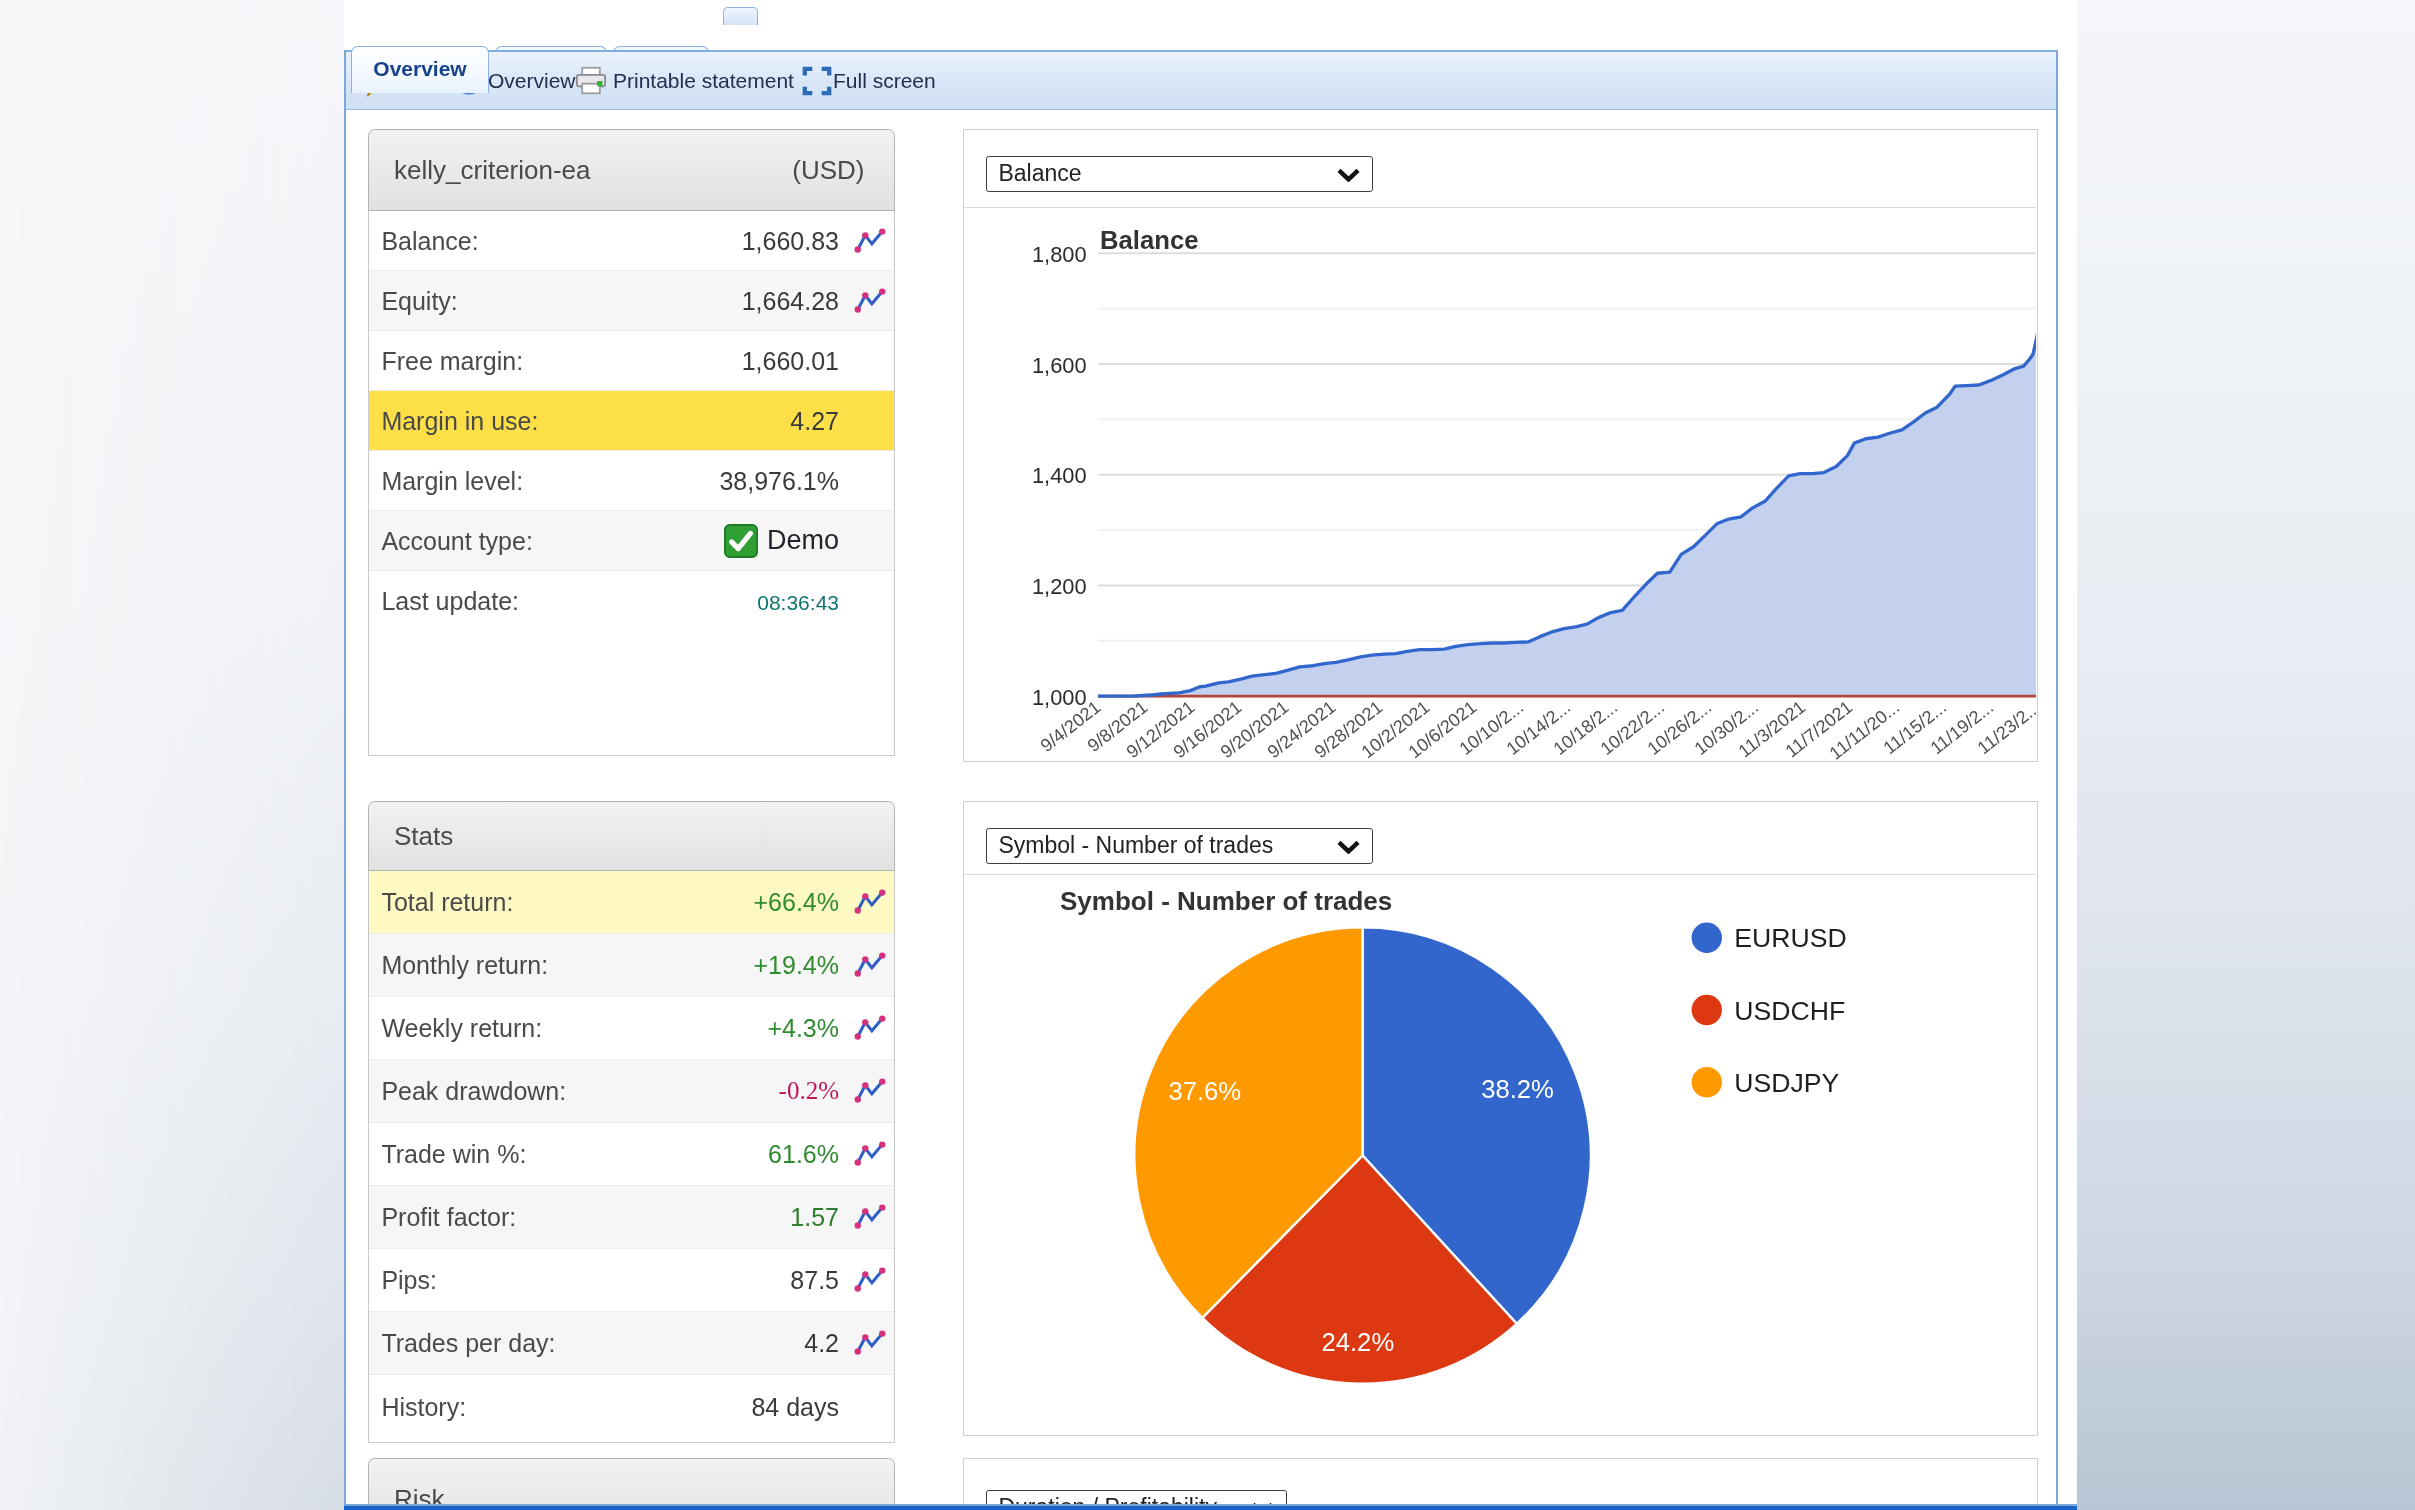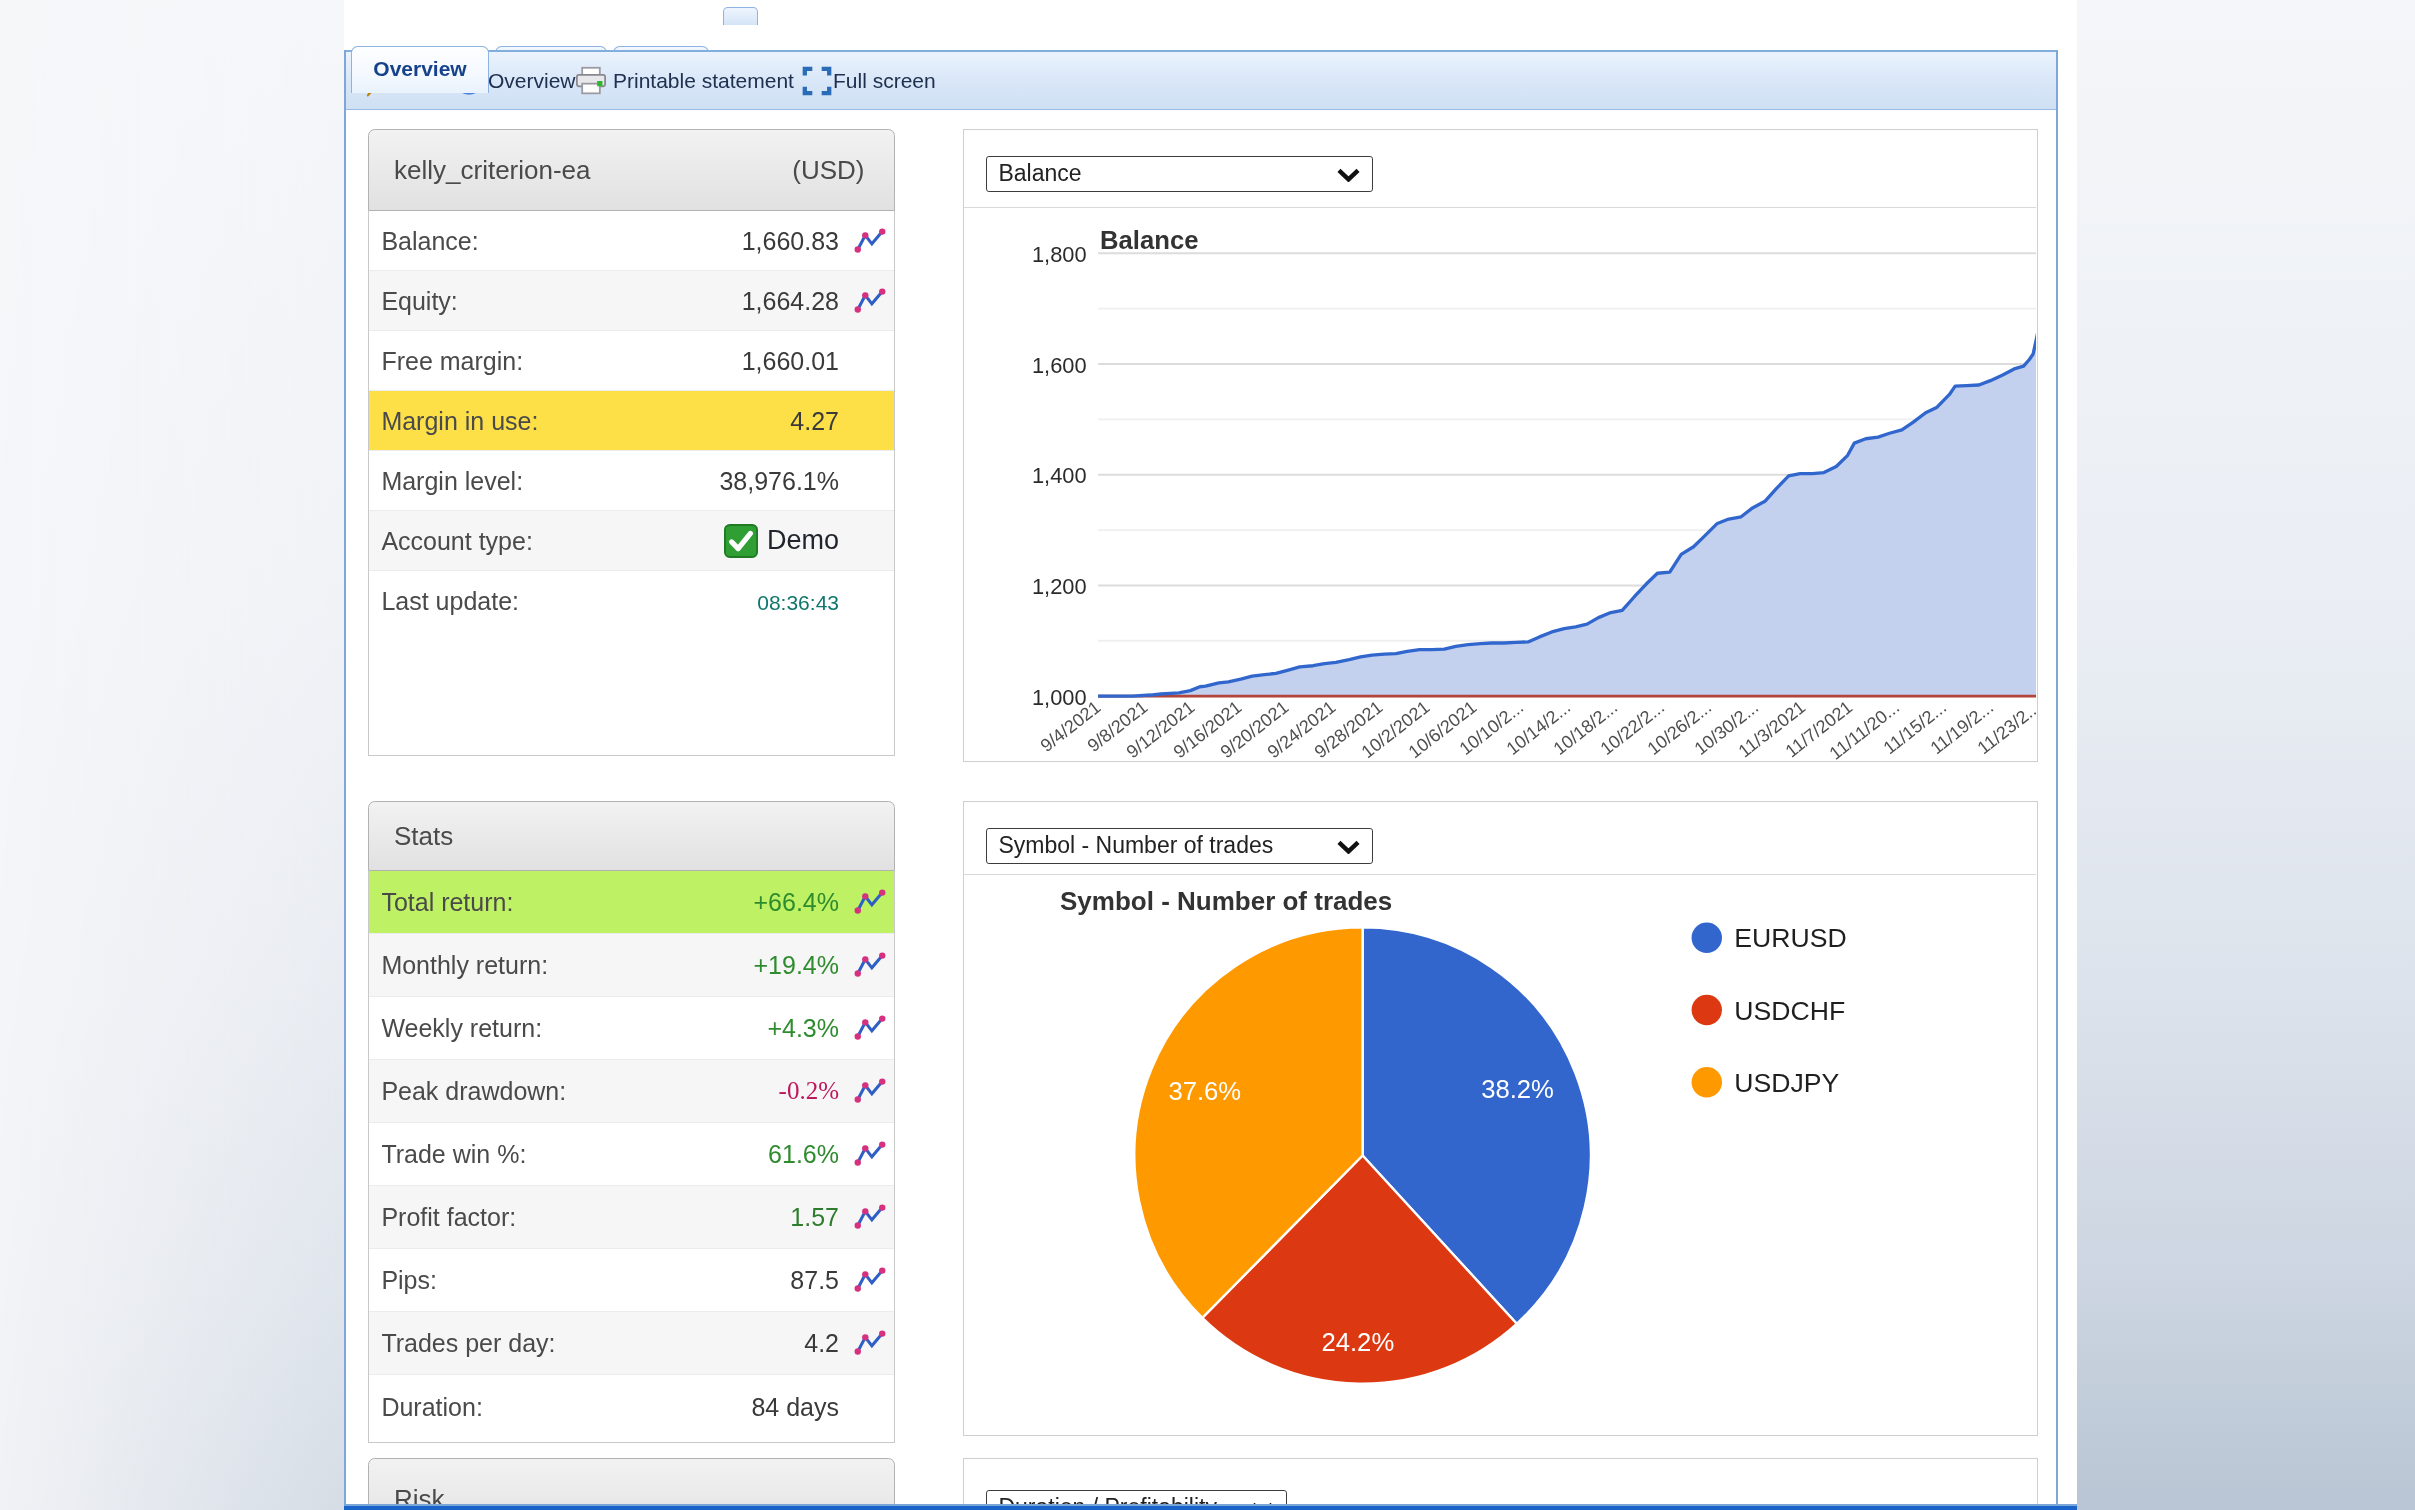"Total return:" div.row { background: #bef264 -> #fef9c3 }
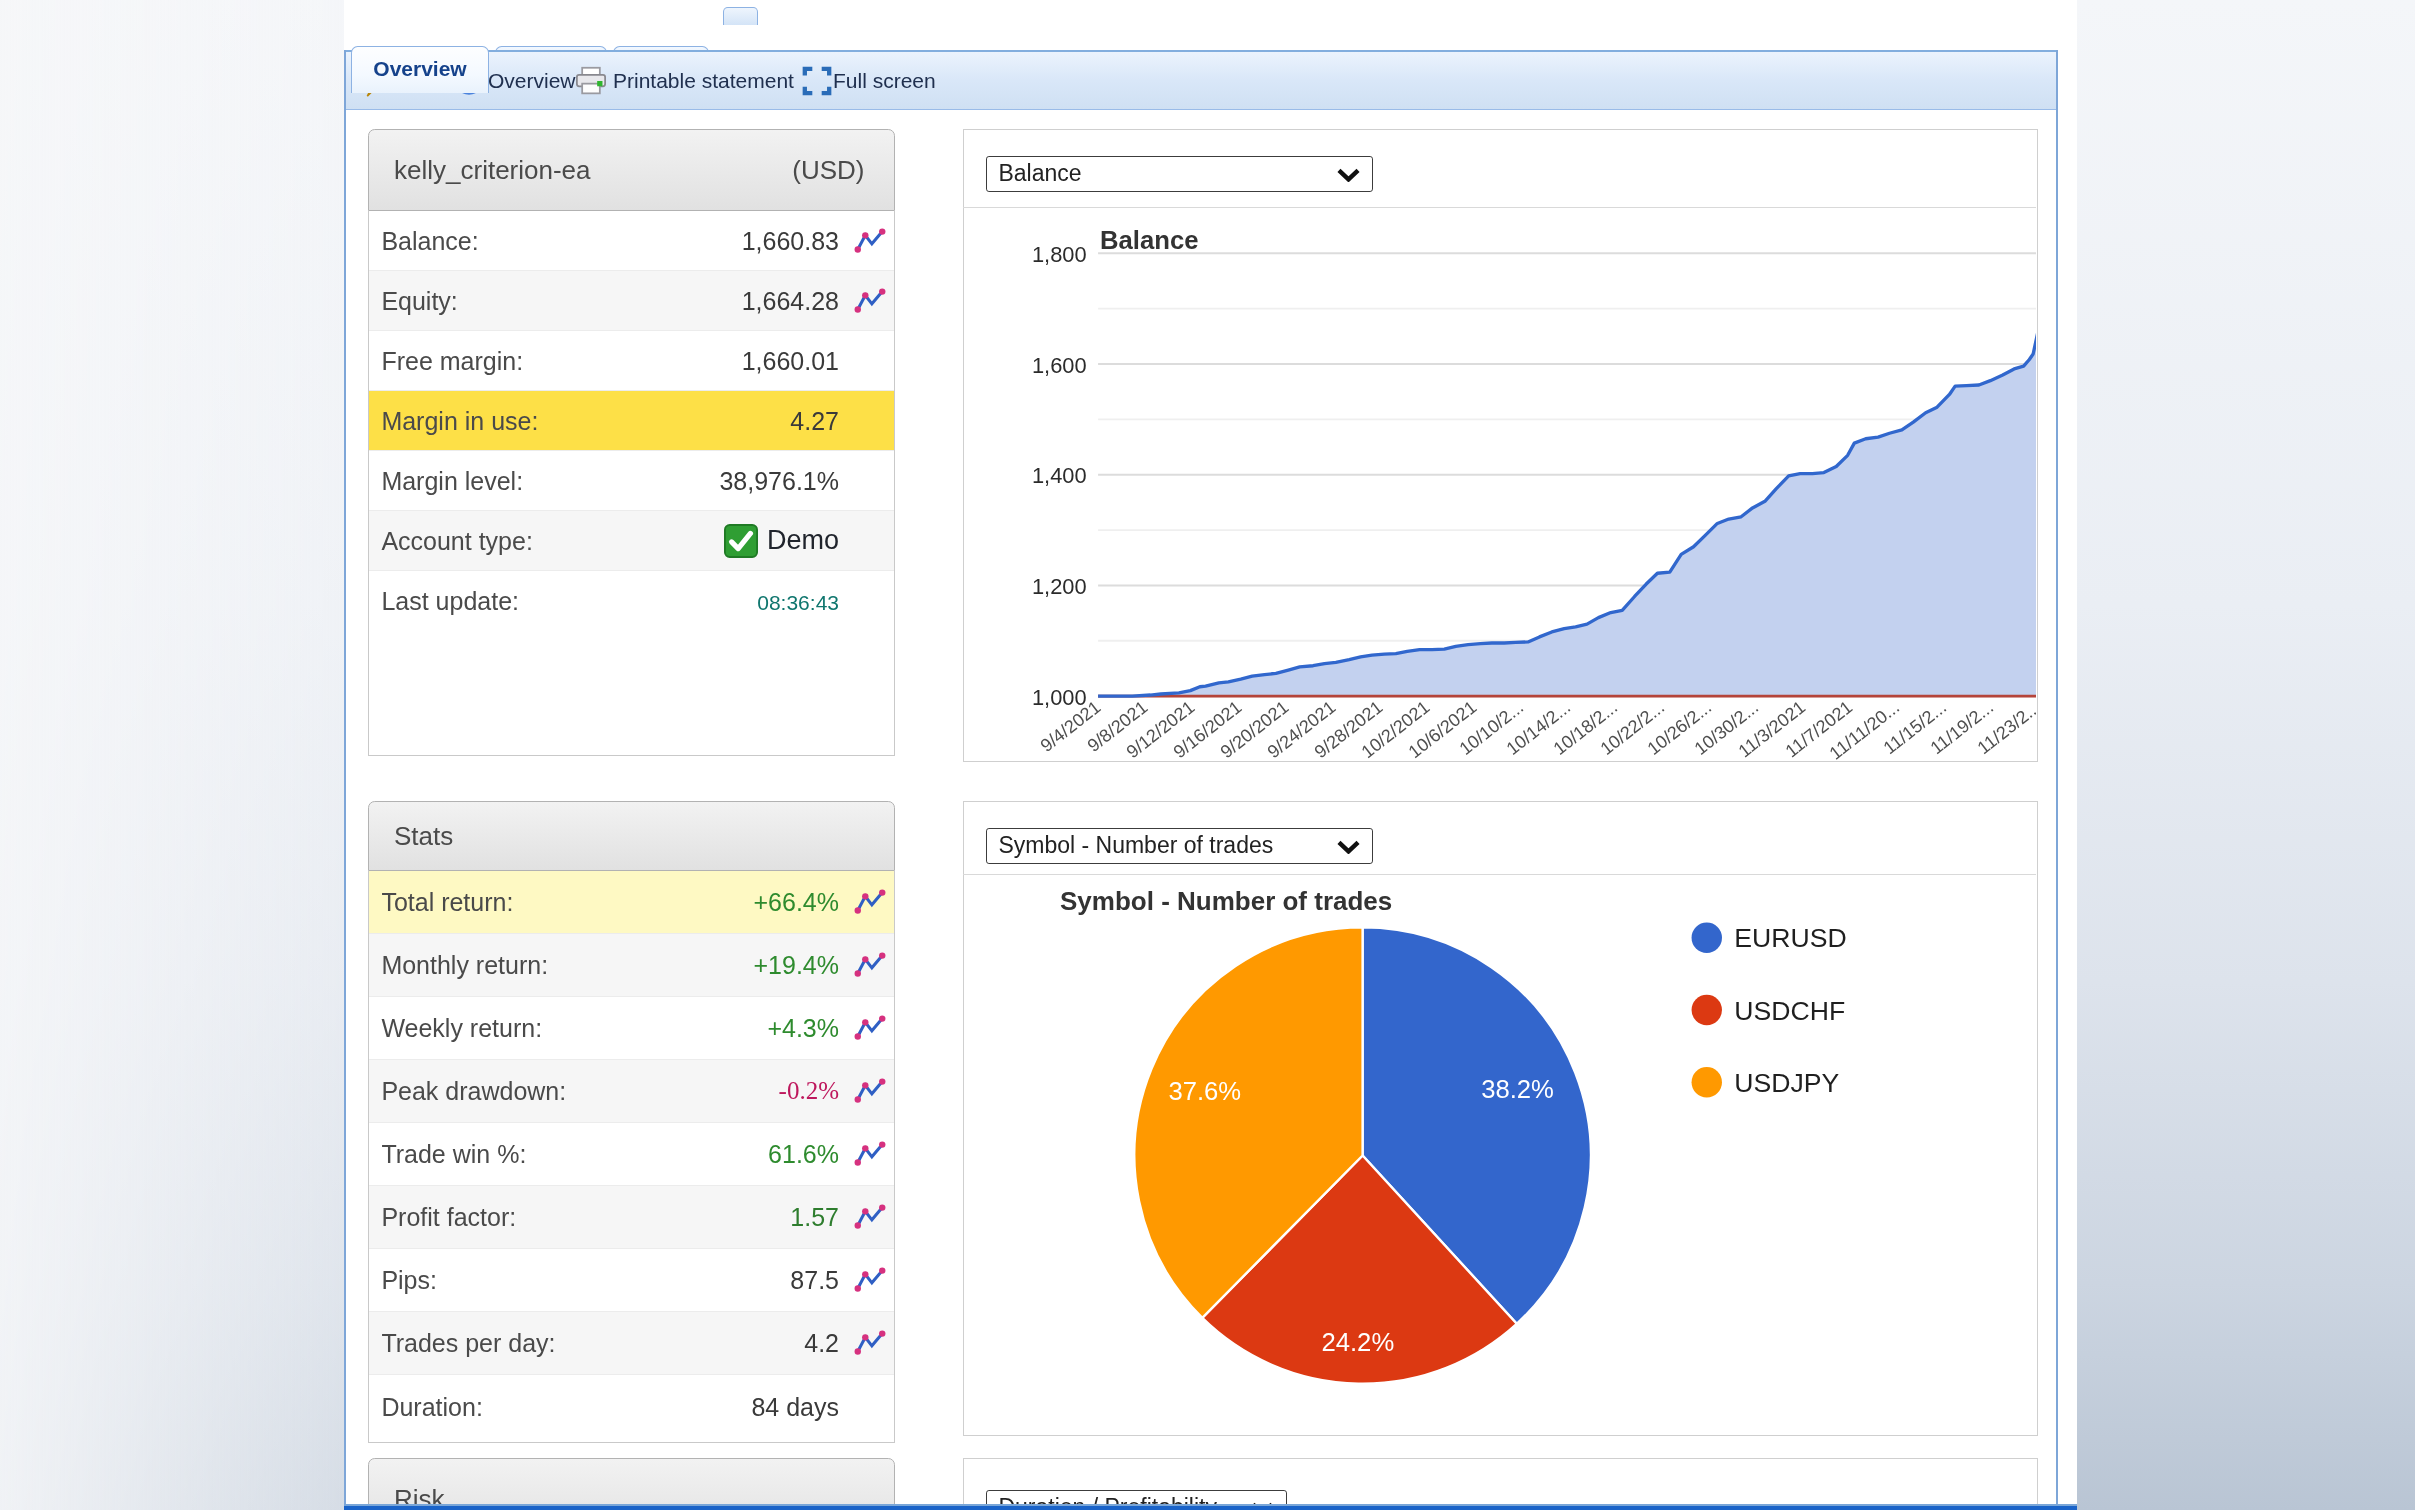"Duration:" span.rlab { text: Duration -> History }
